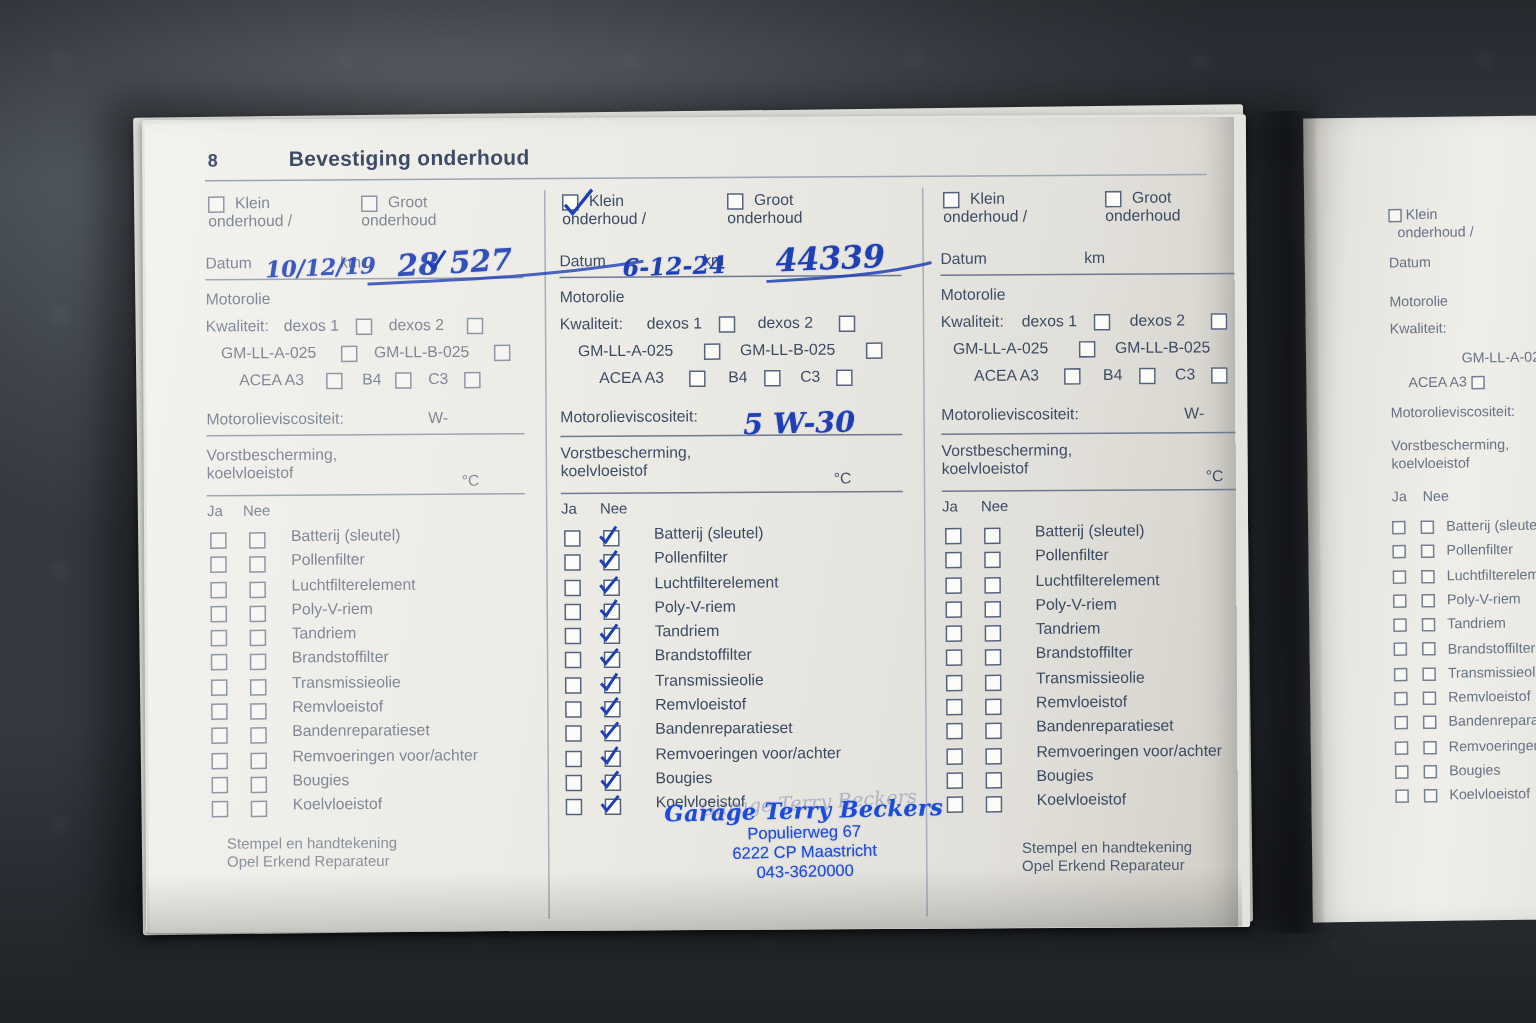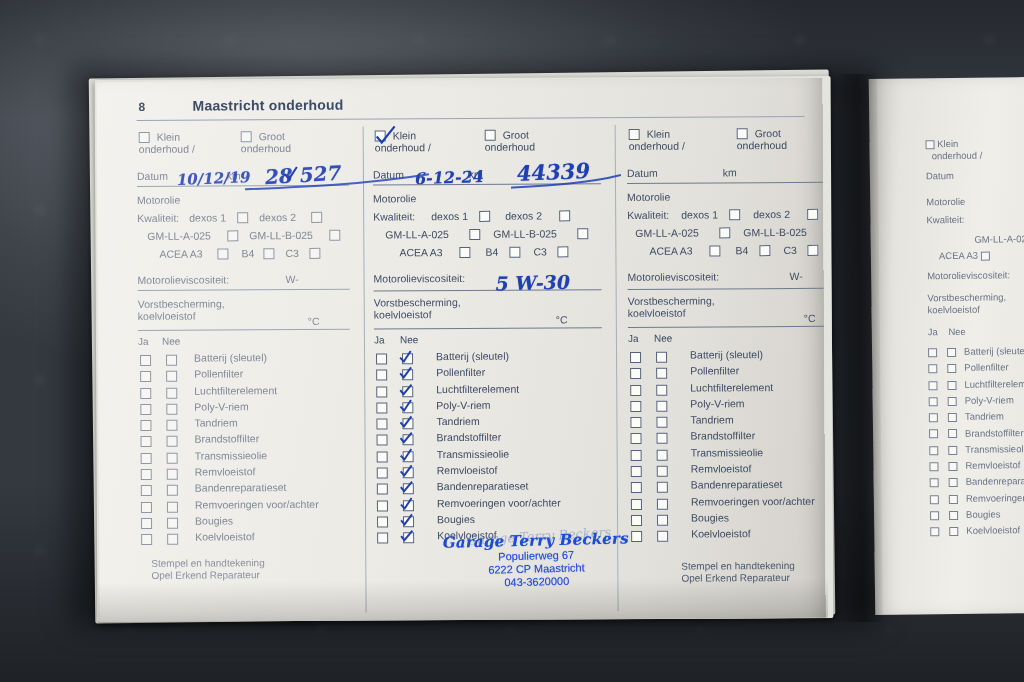"Maastricht onderhoud" div.pg-title { text: Maastricht -> Bevestiging }
